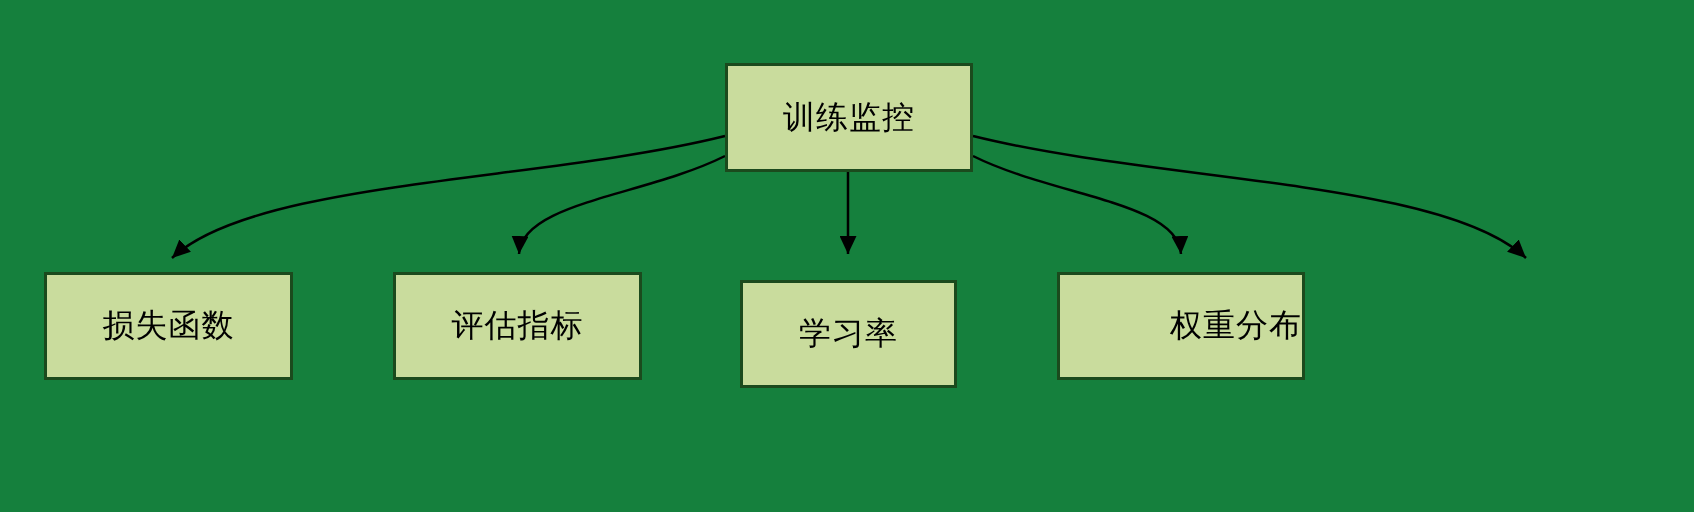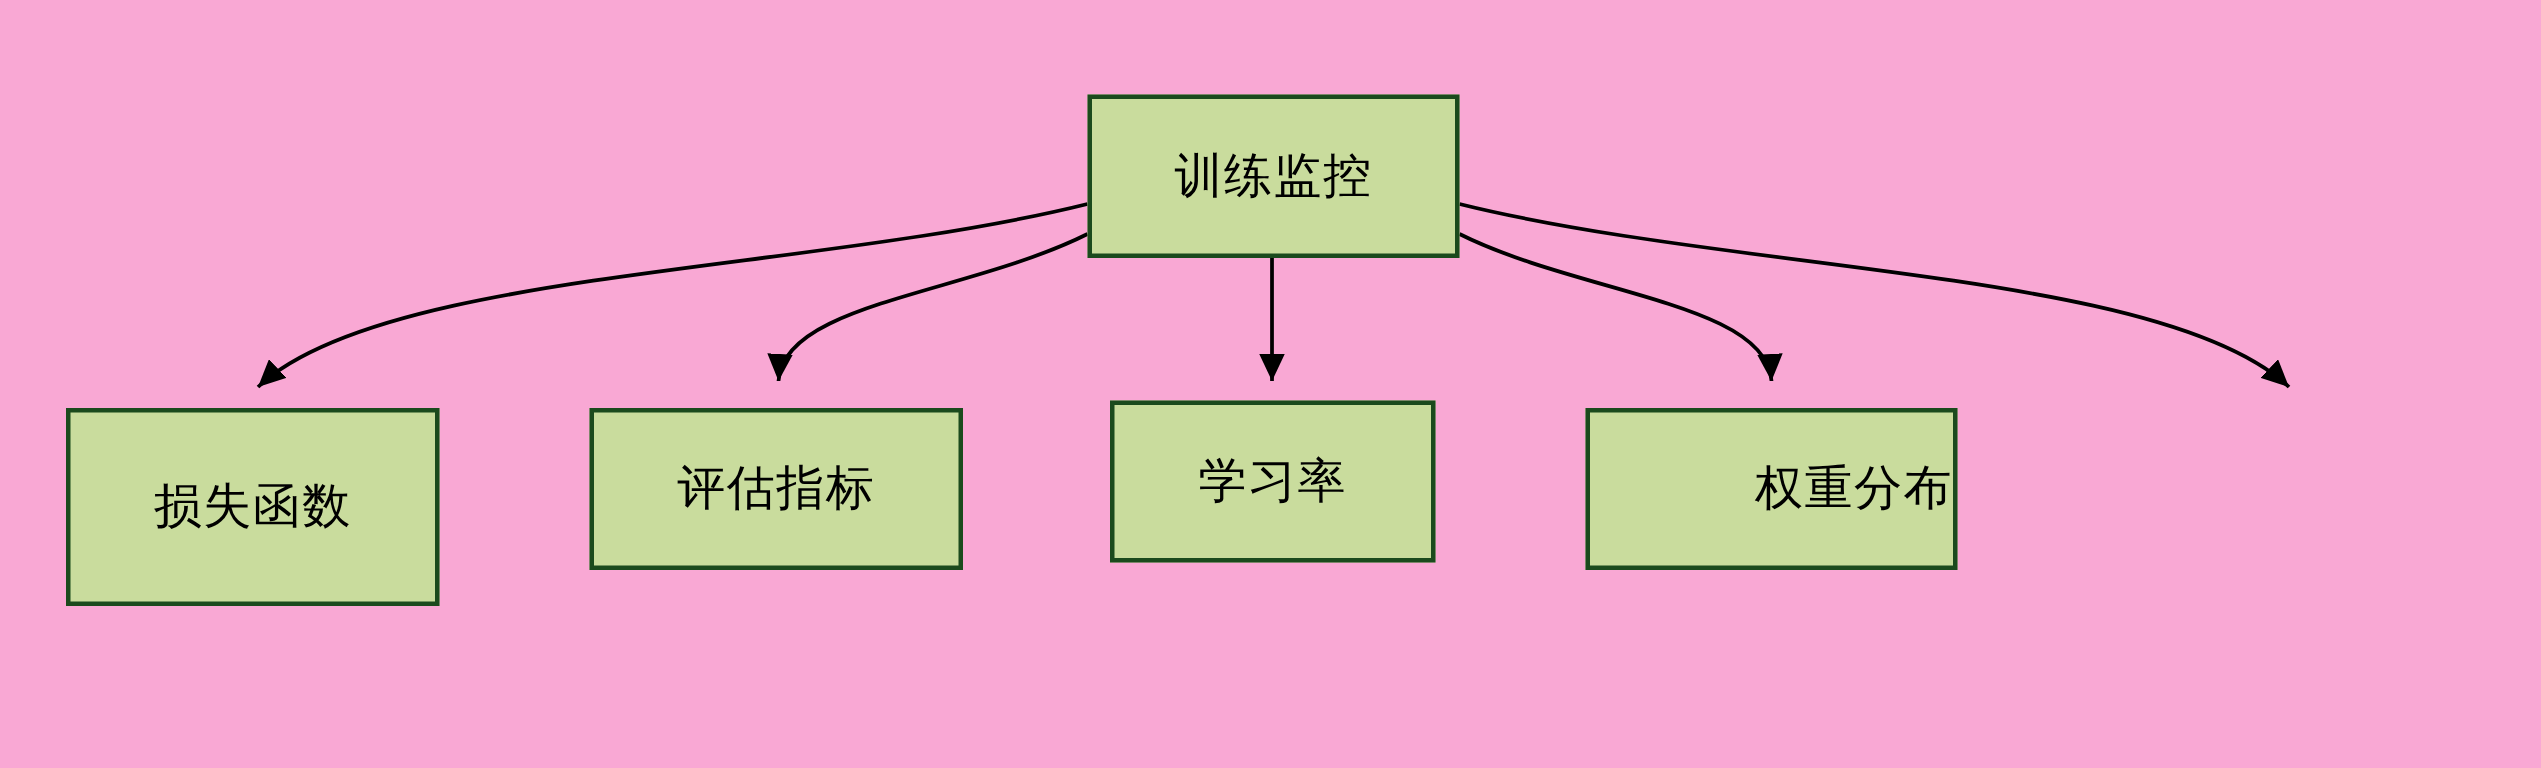"训练监控" .canvas { background: #f9a8d4 -> #15803d }
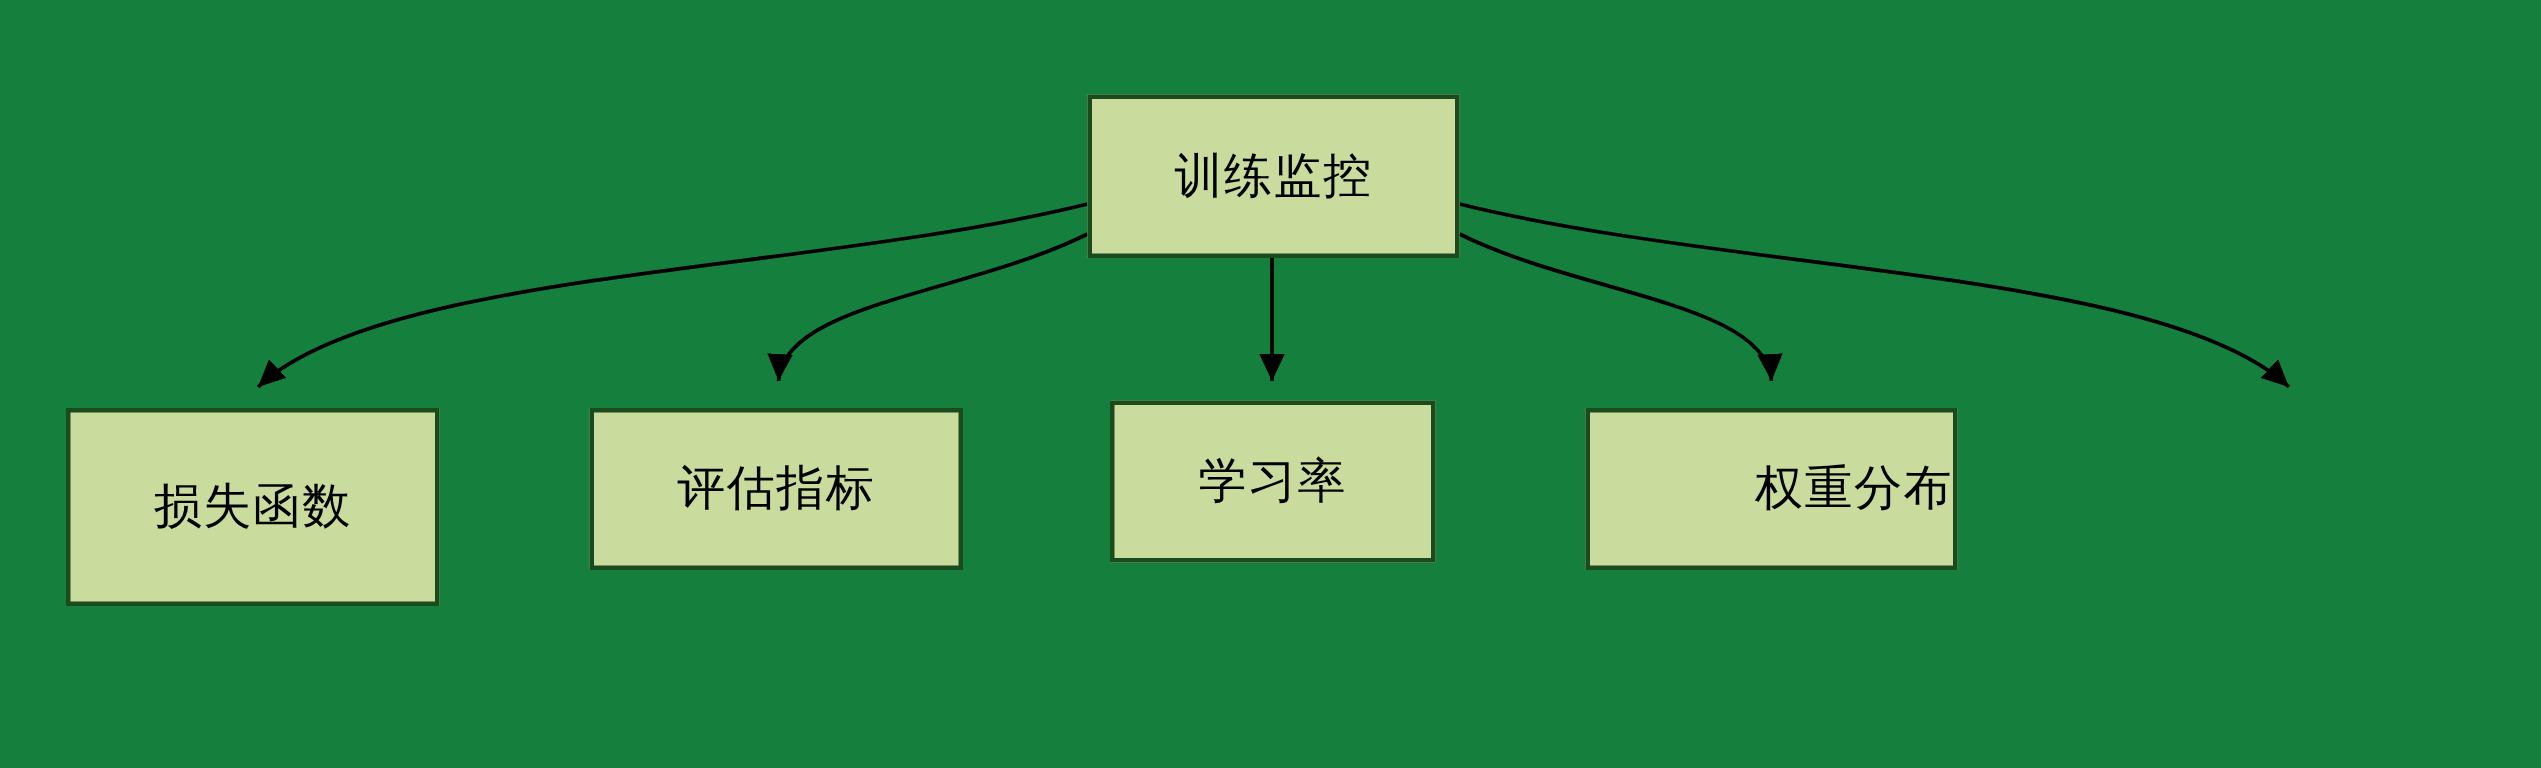"损失函数" div.node { height: 132px -> 108px }
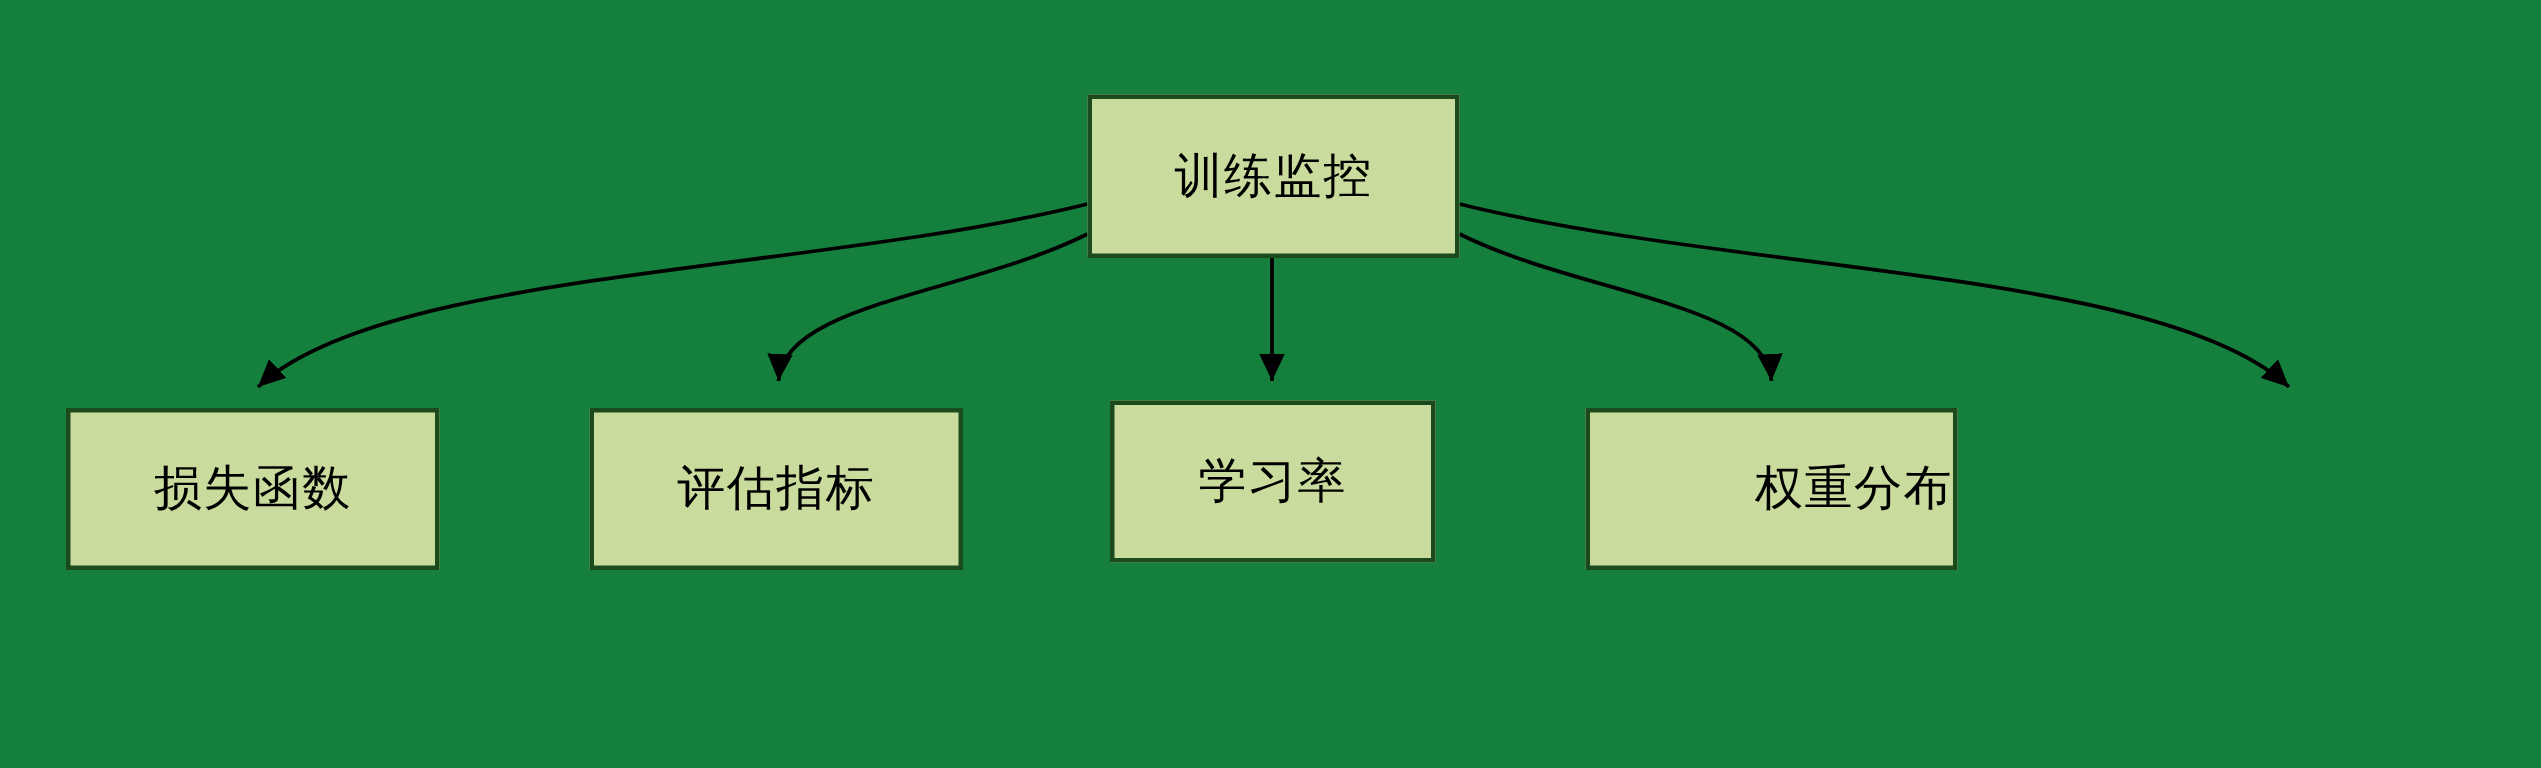"学习率" div.node { top: 267px -> 280px }
